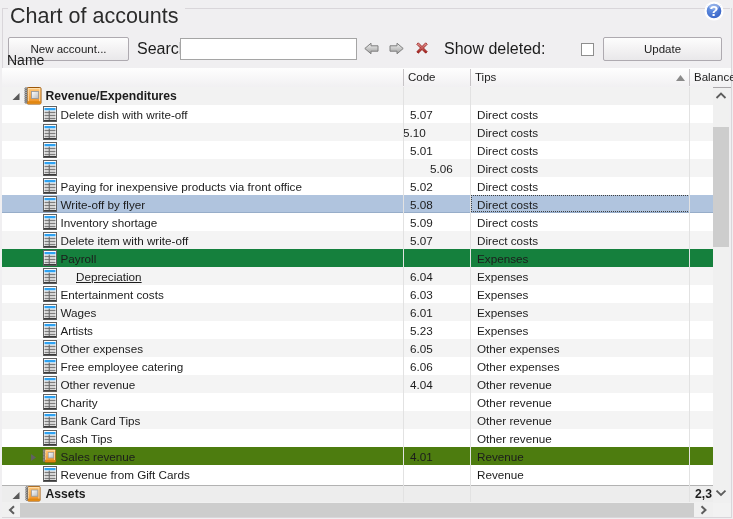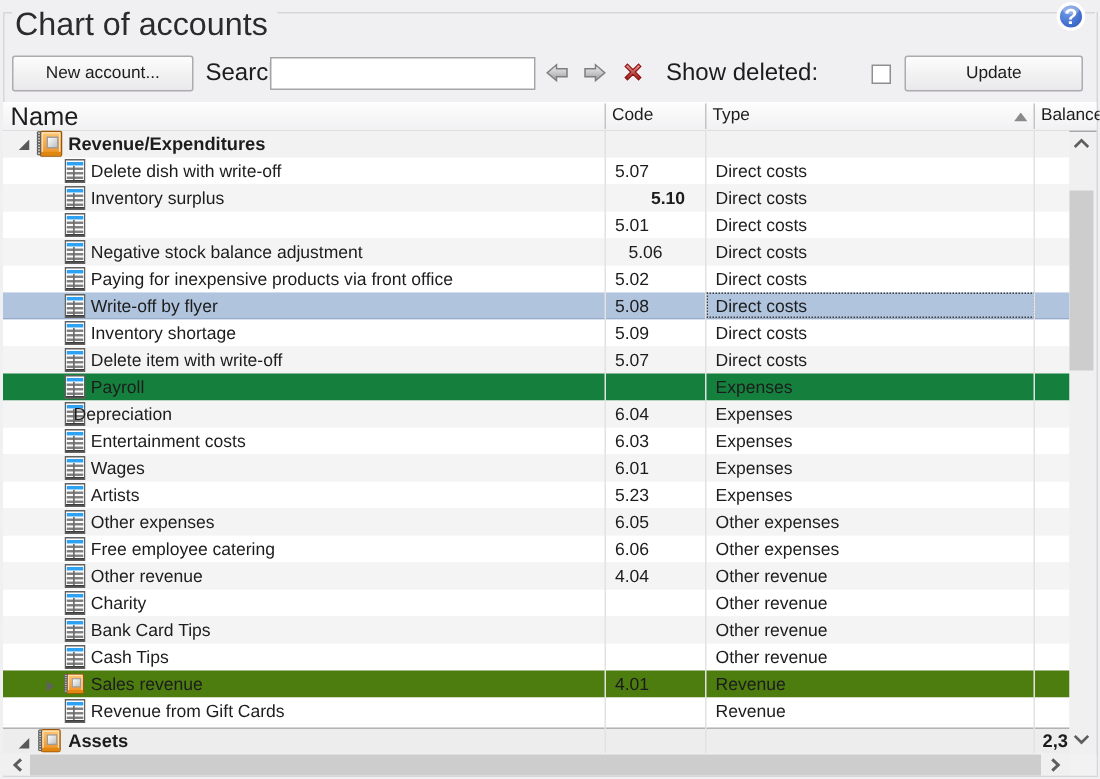"Name" div.abs { font-size: 17px -> 14px; top: 68px -> 51px }
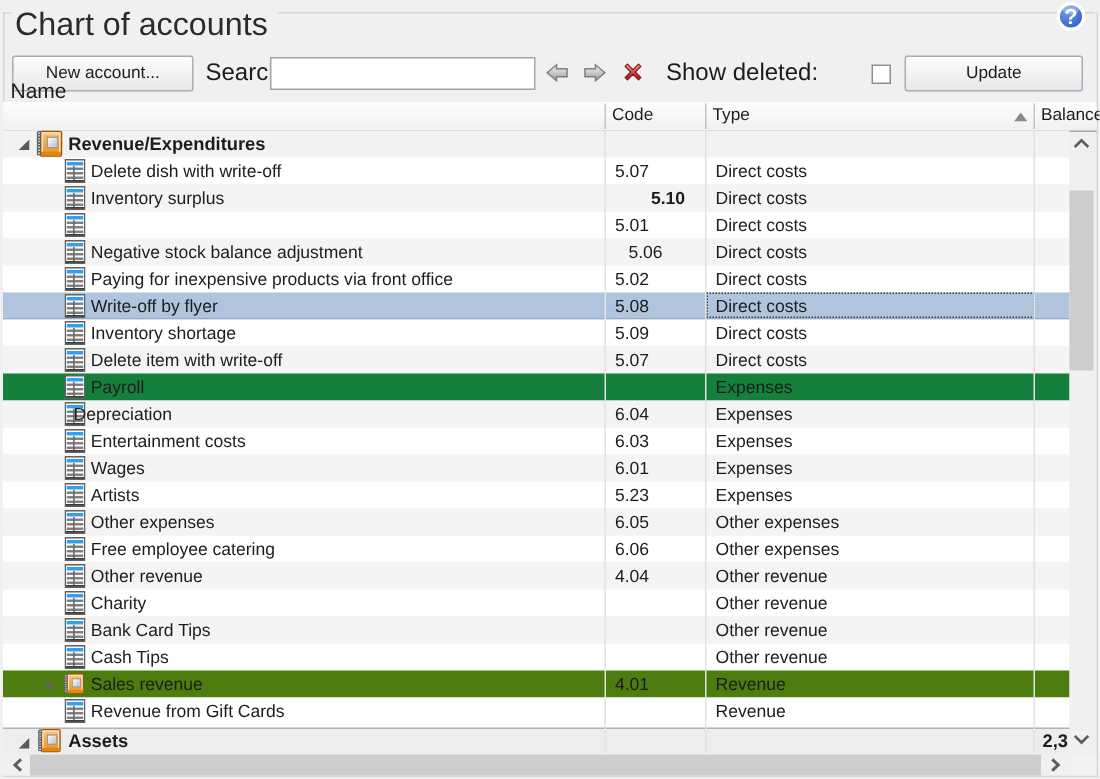"Type" div.abs { text: Type -> Tips }
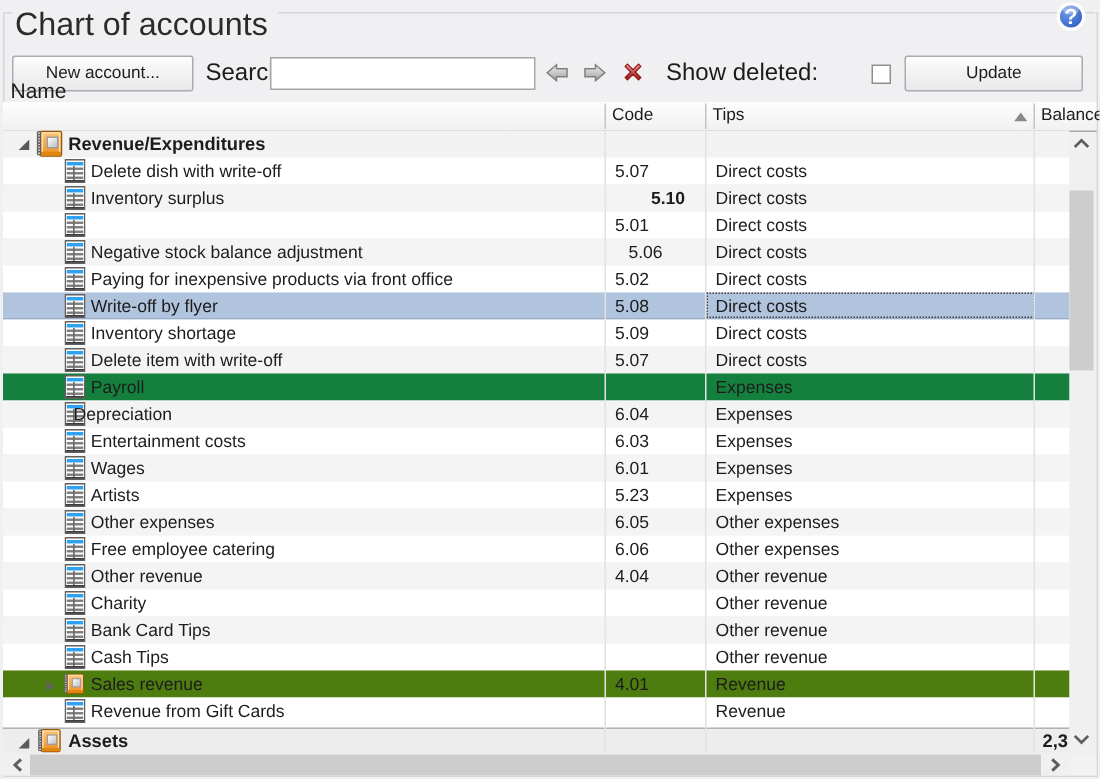"Inventory surplus" div.cellname { html: <div>Inventory surplus</div> -> none }
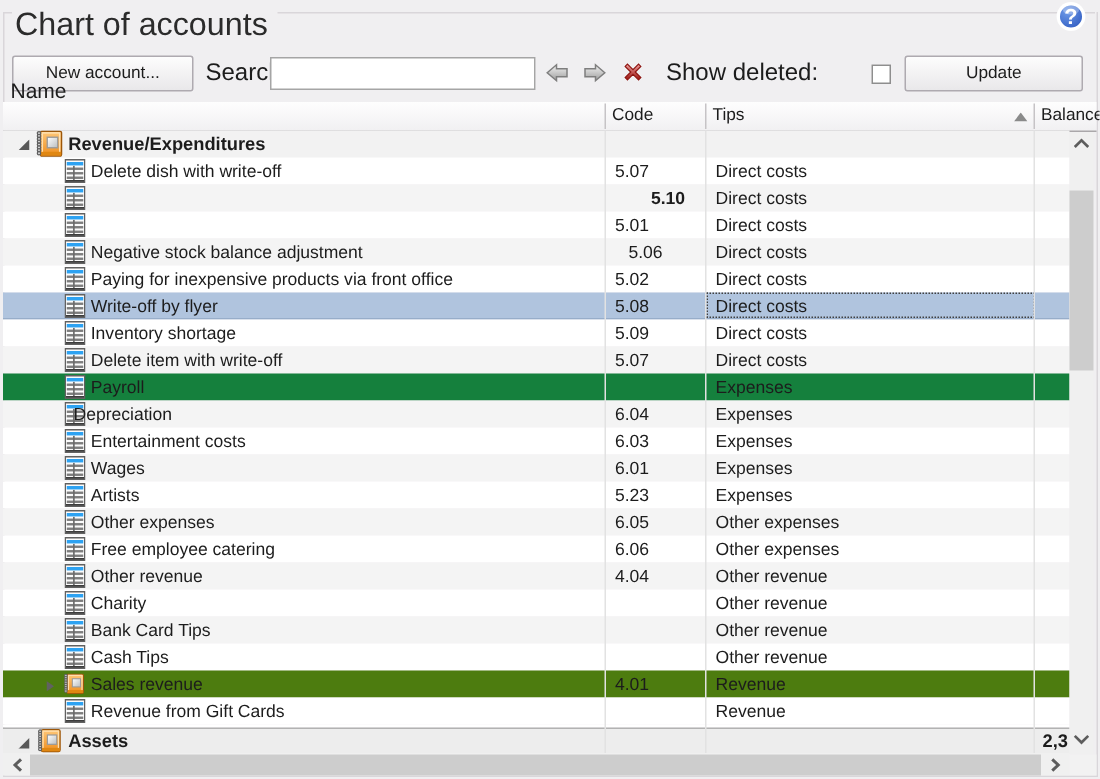"5.10" div.cellname { font-weight: bold -> none; left: 432px -> 401px }
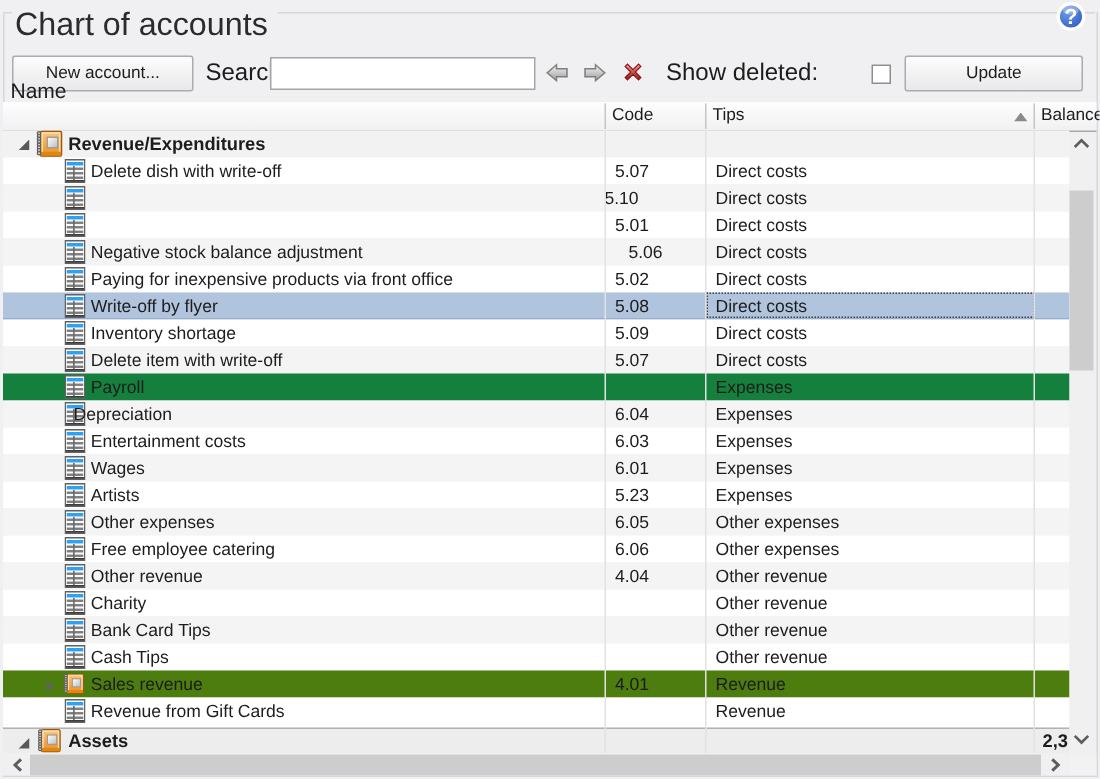"Negative stock balance adjustment" div.cellname { html: <div>Negative stock balance adjustment</div> -> none }
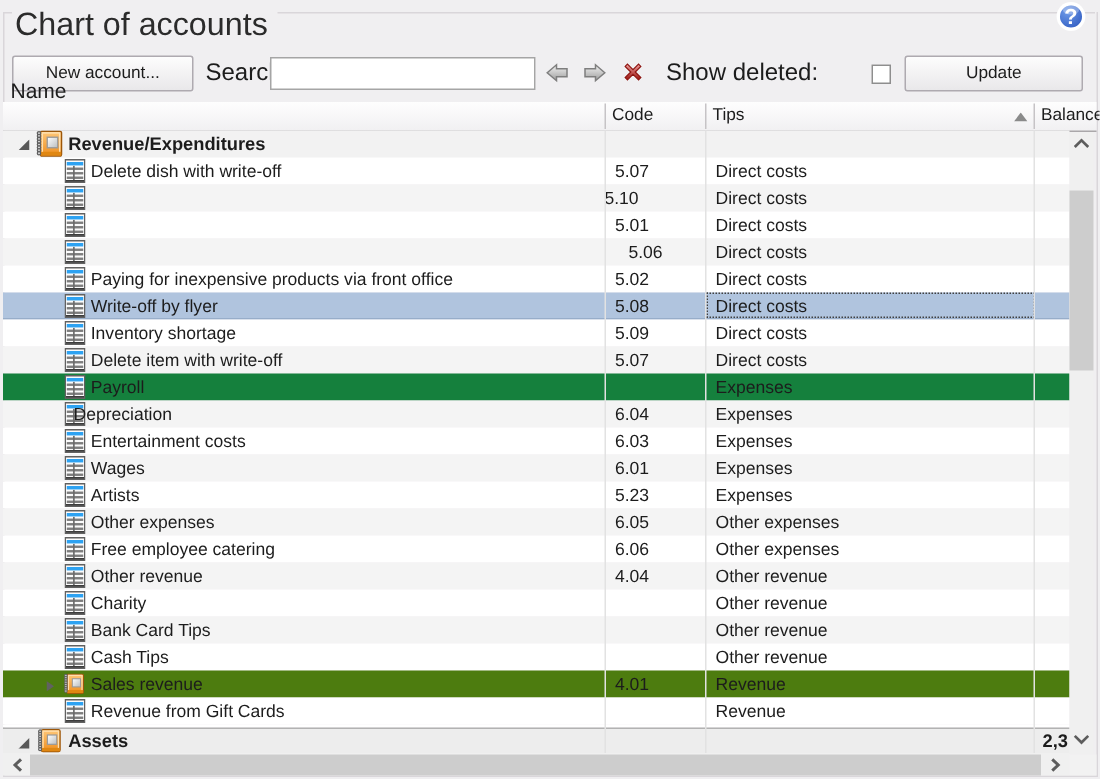"5.06" div.cellname { left: 417px -> 428px }
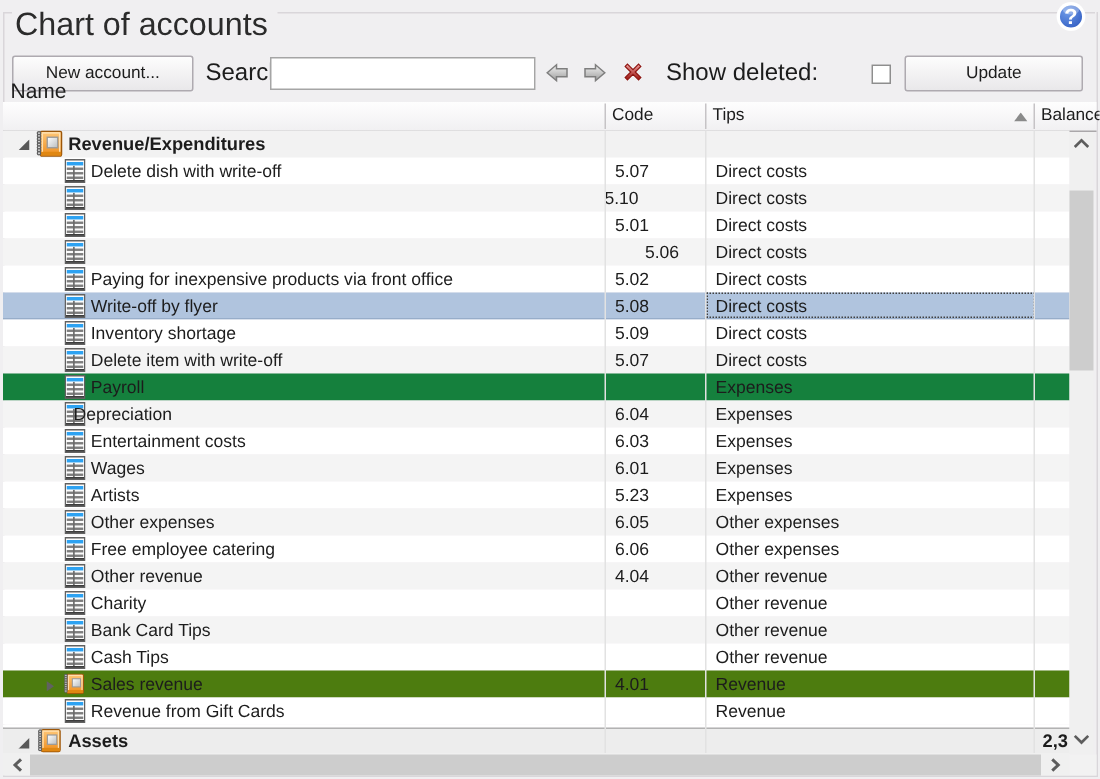"Depreciation" div.cellname { left: 47px -> 74px; text-decoration: none -> underline }
